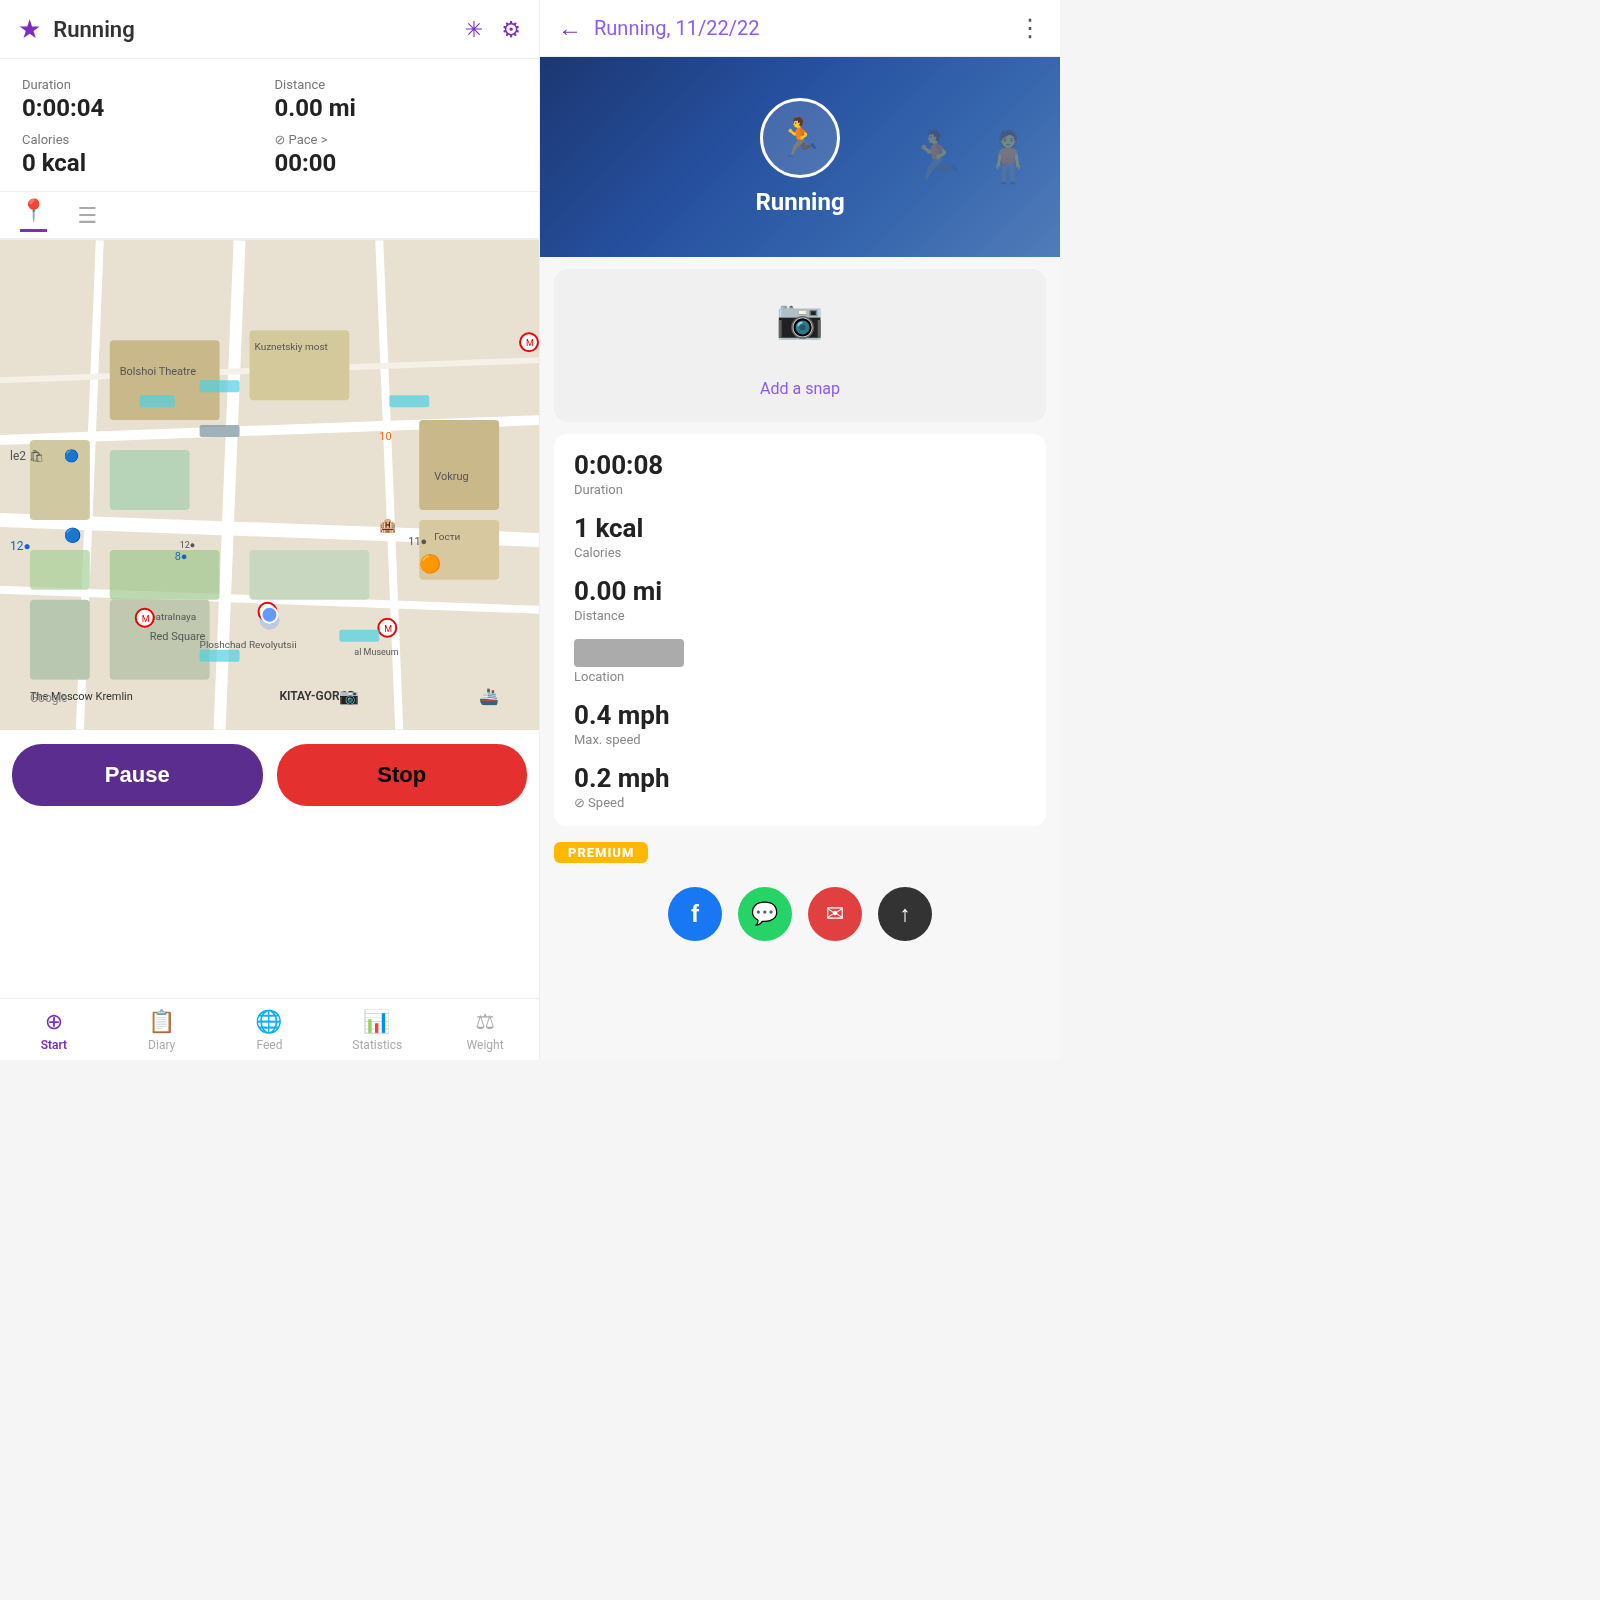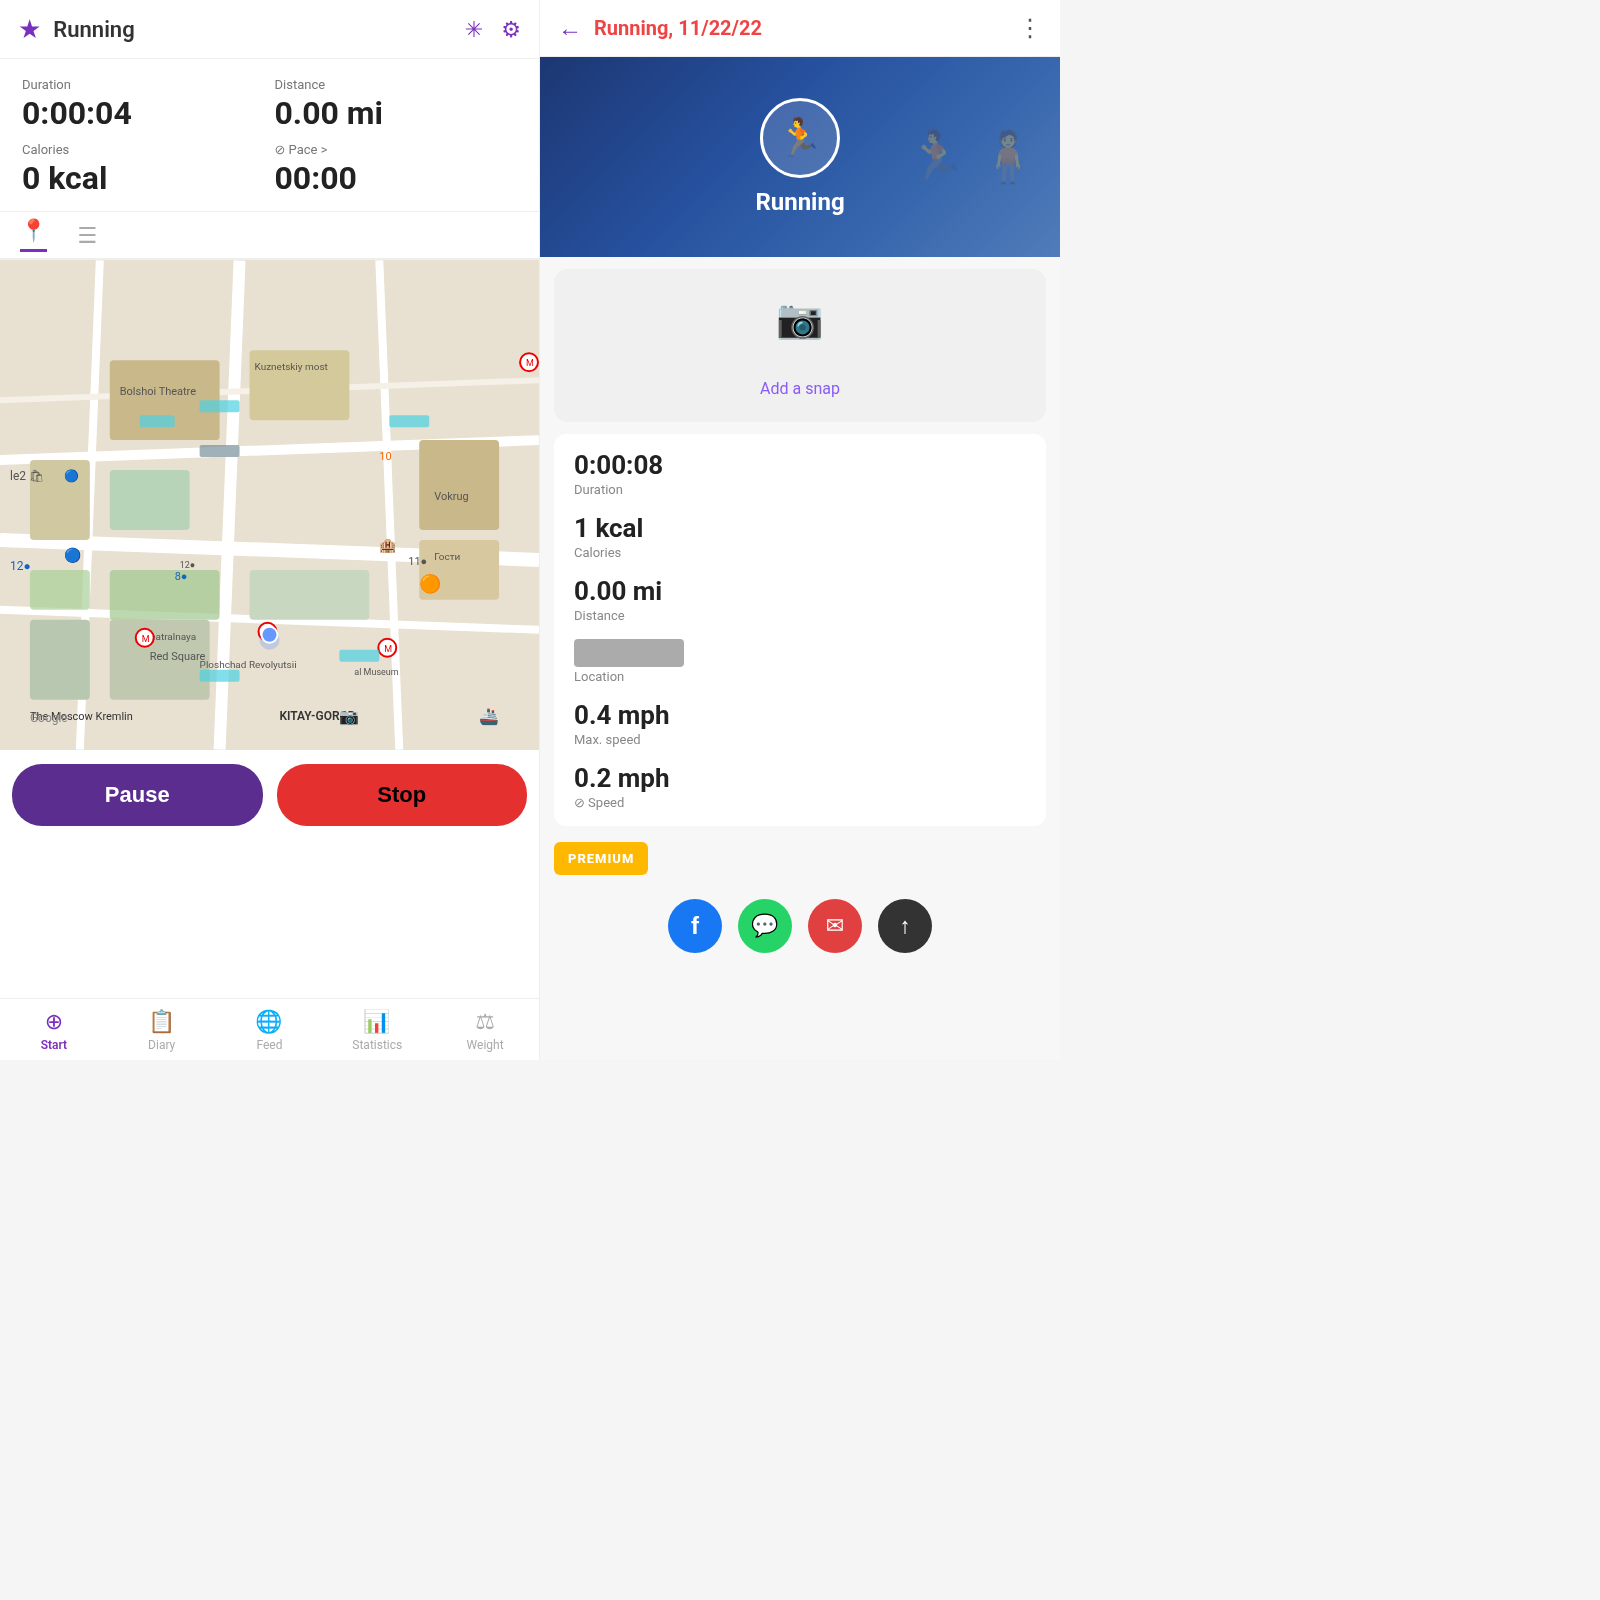"Running, 11/22/22" .right-title { color: #ef4444 -> #8b5cf6; font-weight: 700 -> 400 }
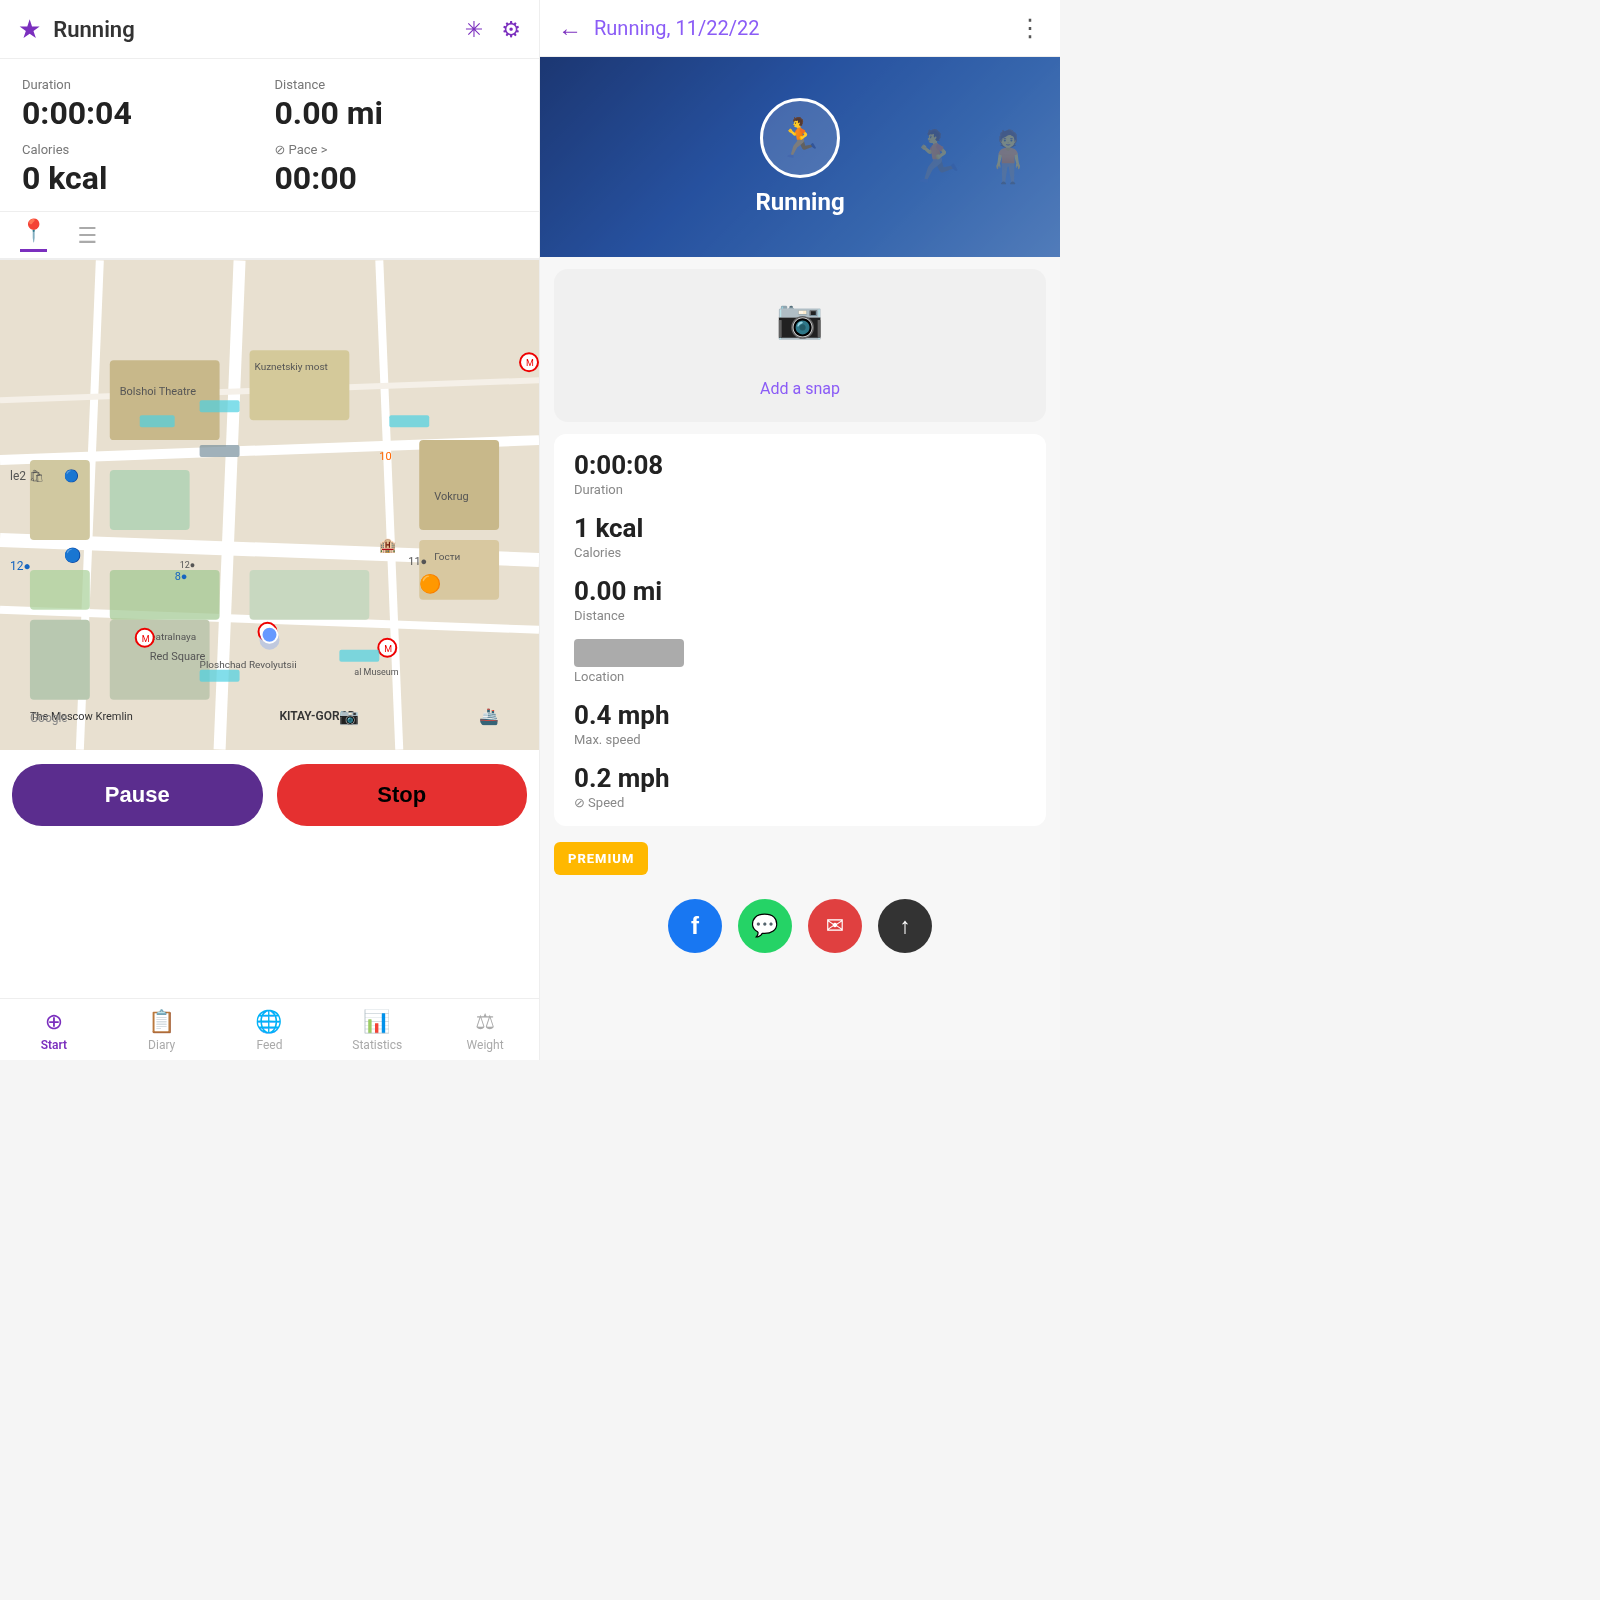"0:00:04" .stat-item .stat-val { font-size: 32px -> 24px }
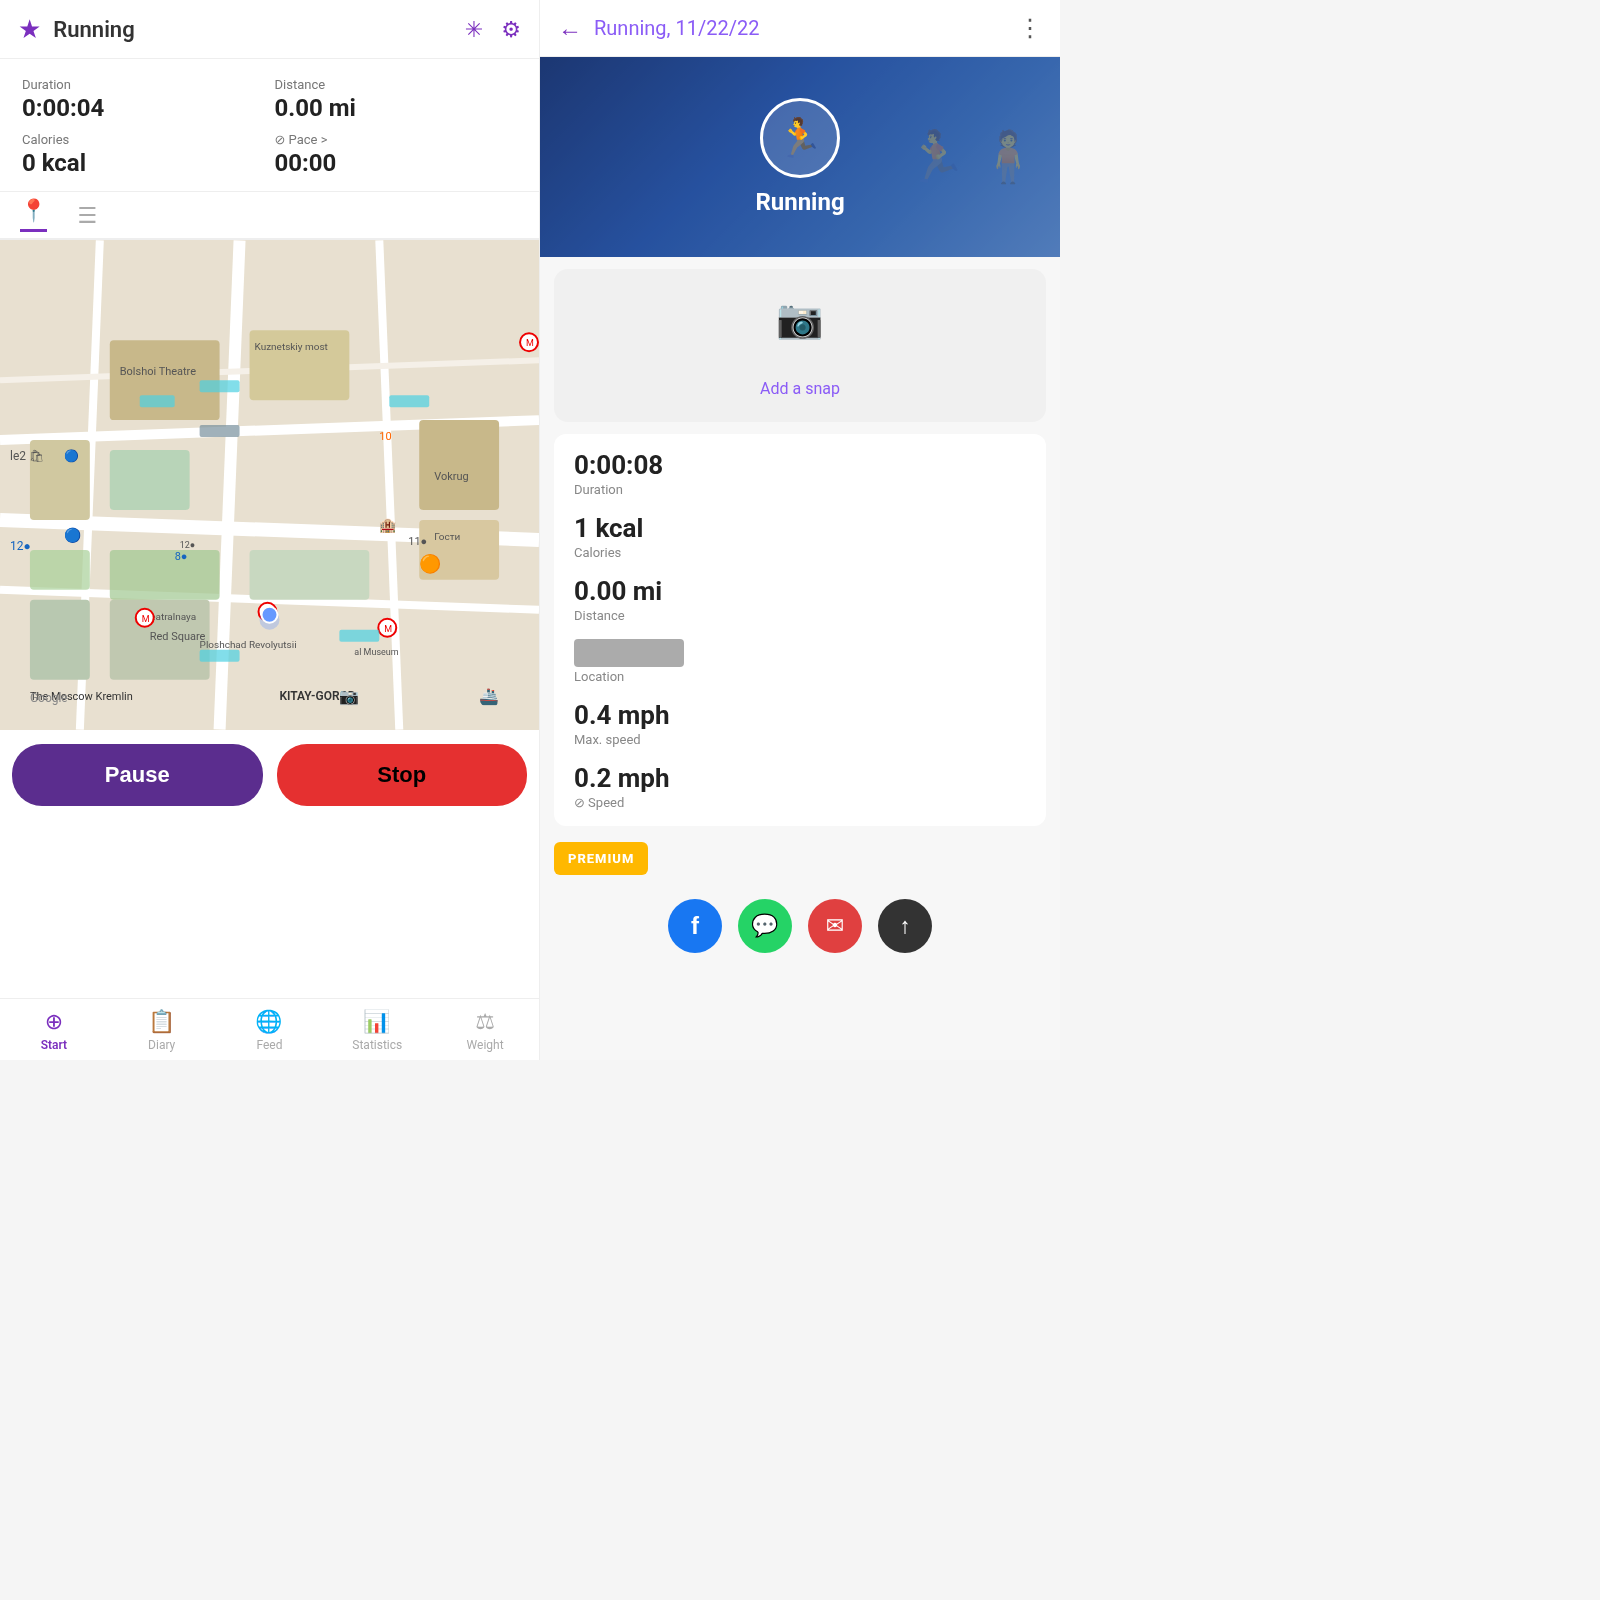"PREMIUM" .premium-badge { padding: 9px 14px -> 3px 14px }
